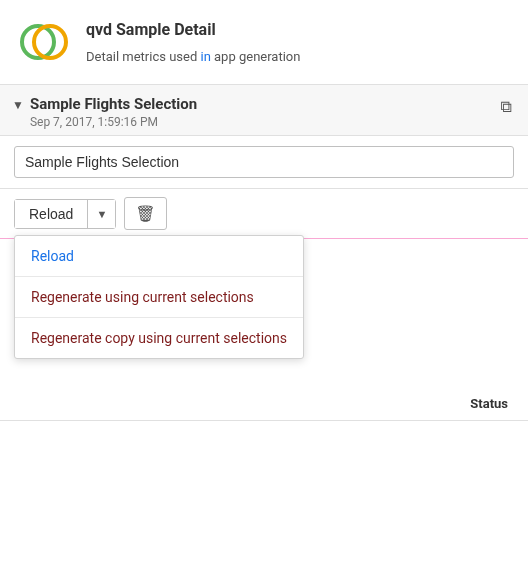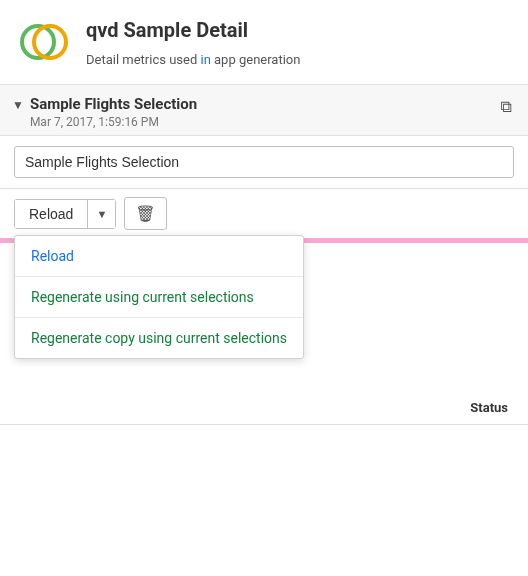"qvd Sample Detail" .header-title { font-size: 20px -> 16px }
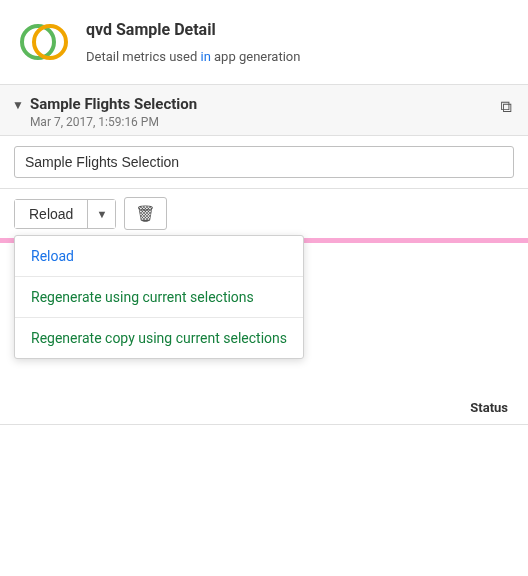"Mar 7, 2017, 1:59:16 PM" div.section-date { text: Mar -> Sep }
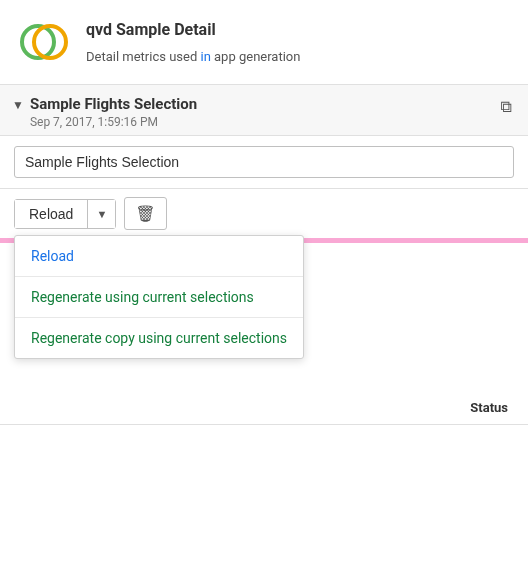"Reload" .toolbar-row { border-bottom: 5px solid #f9a8d4 -> 1px solid #f9a8d4 }
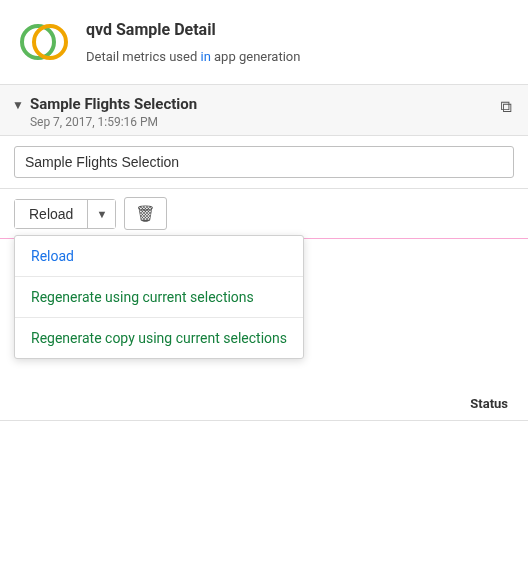"Regenerate using current selections" .dropdown-item { color: #15803d -> #7f1d1d }
